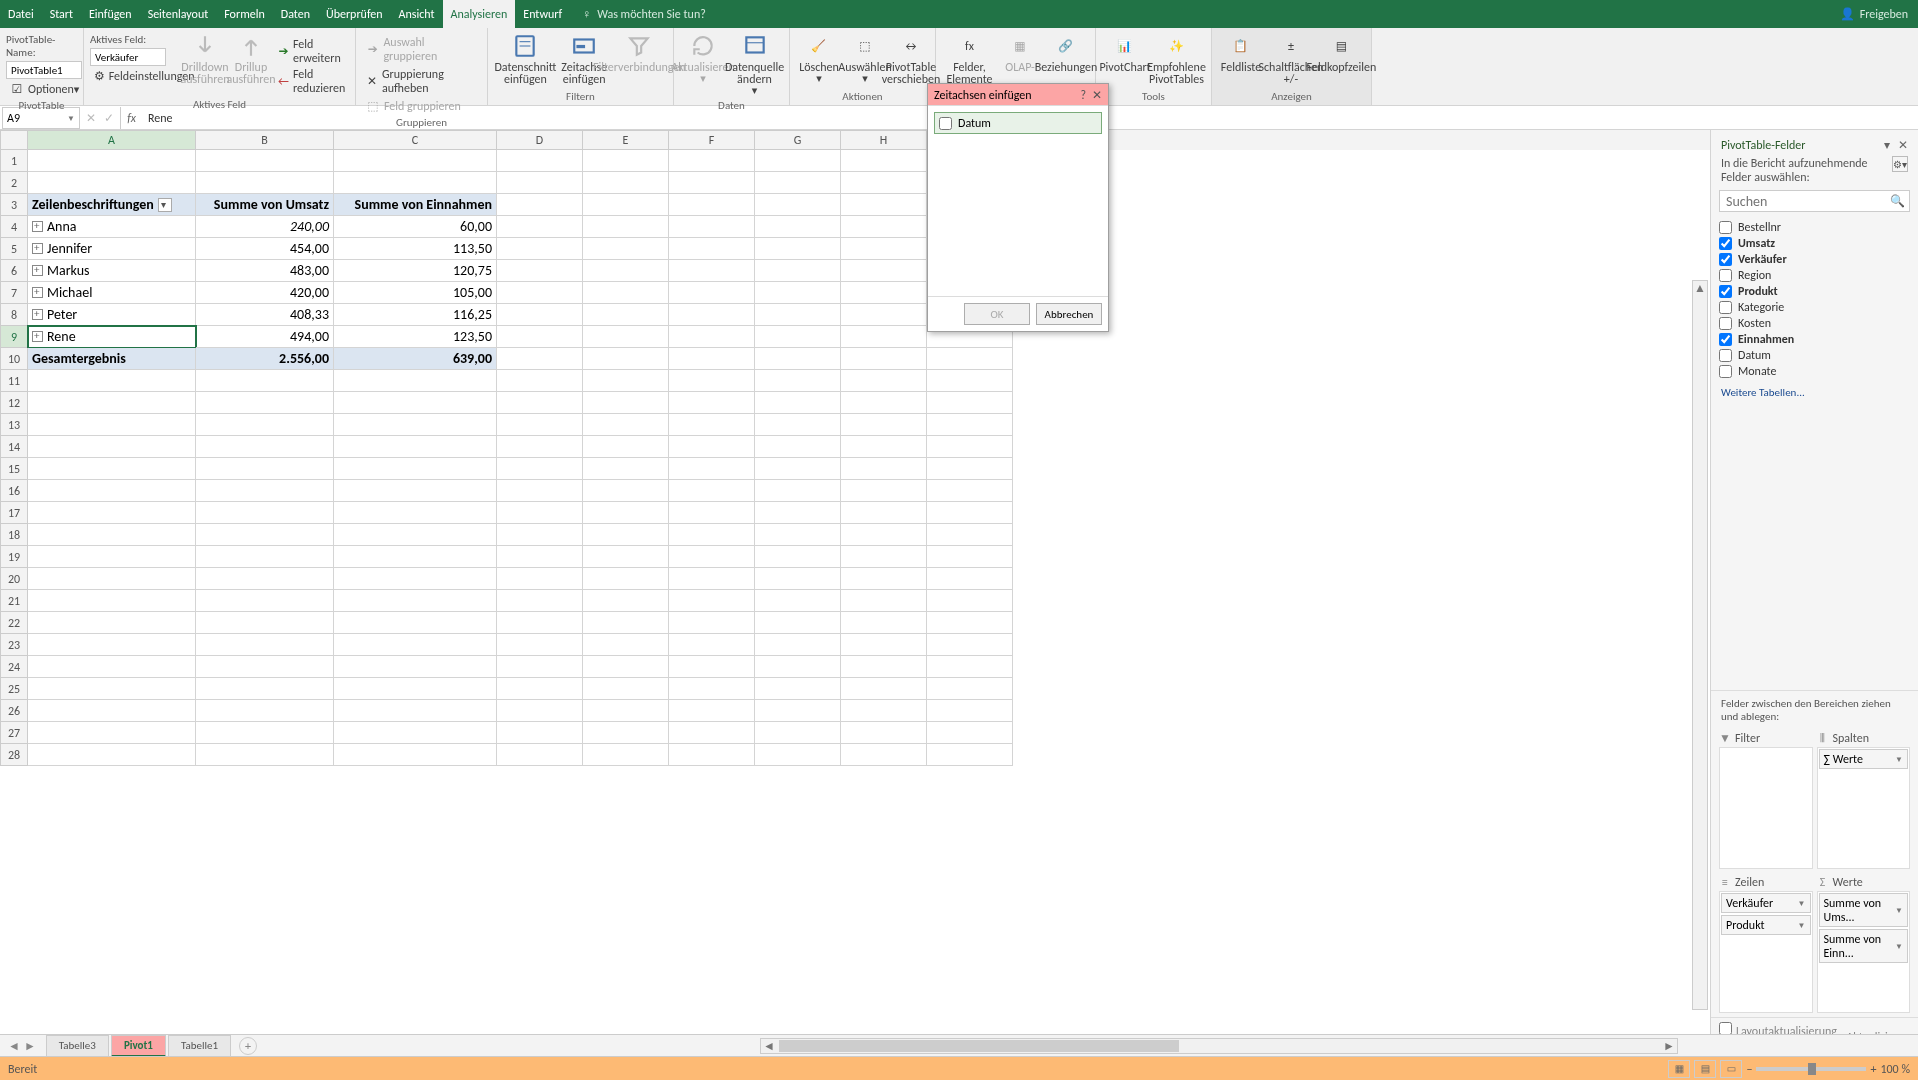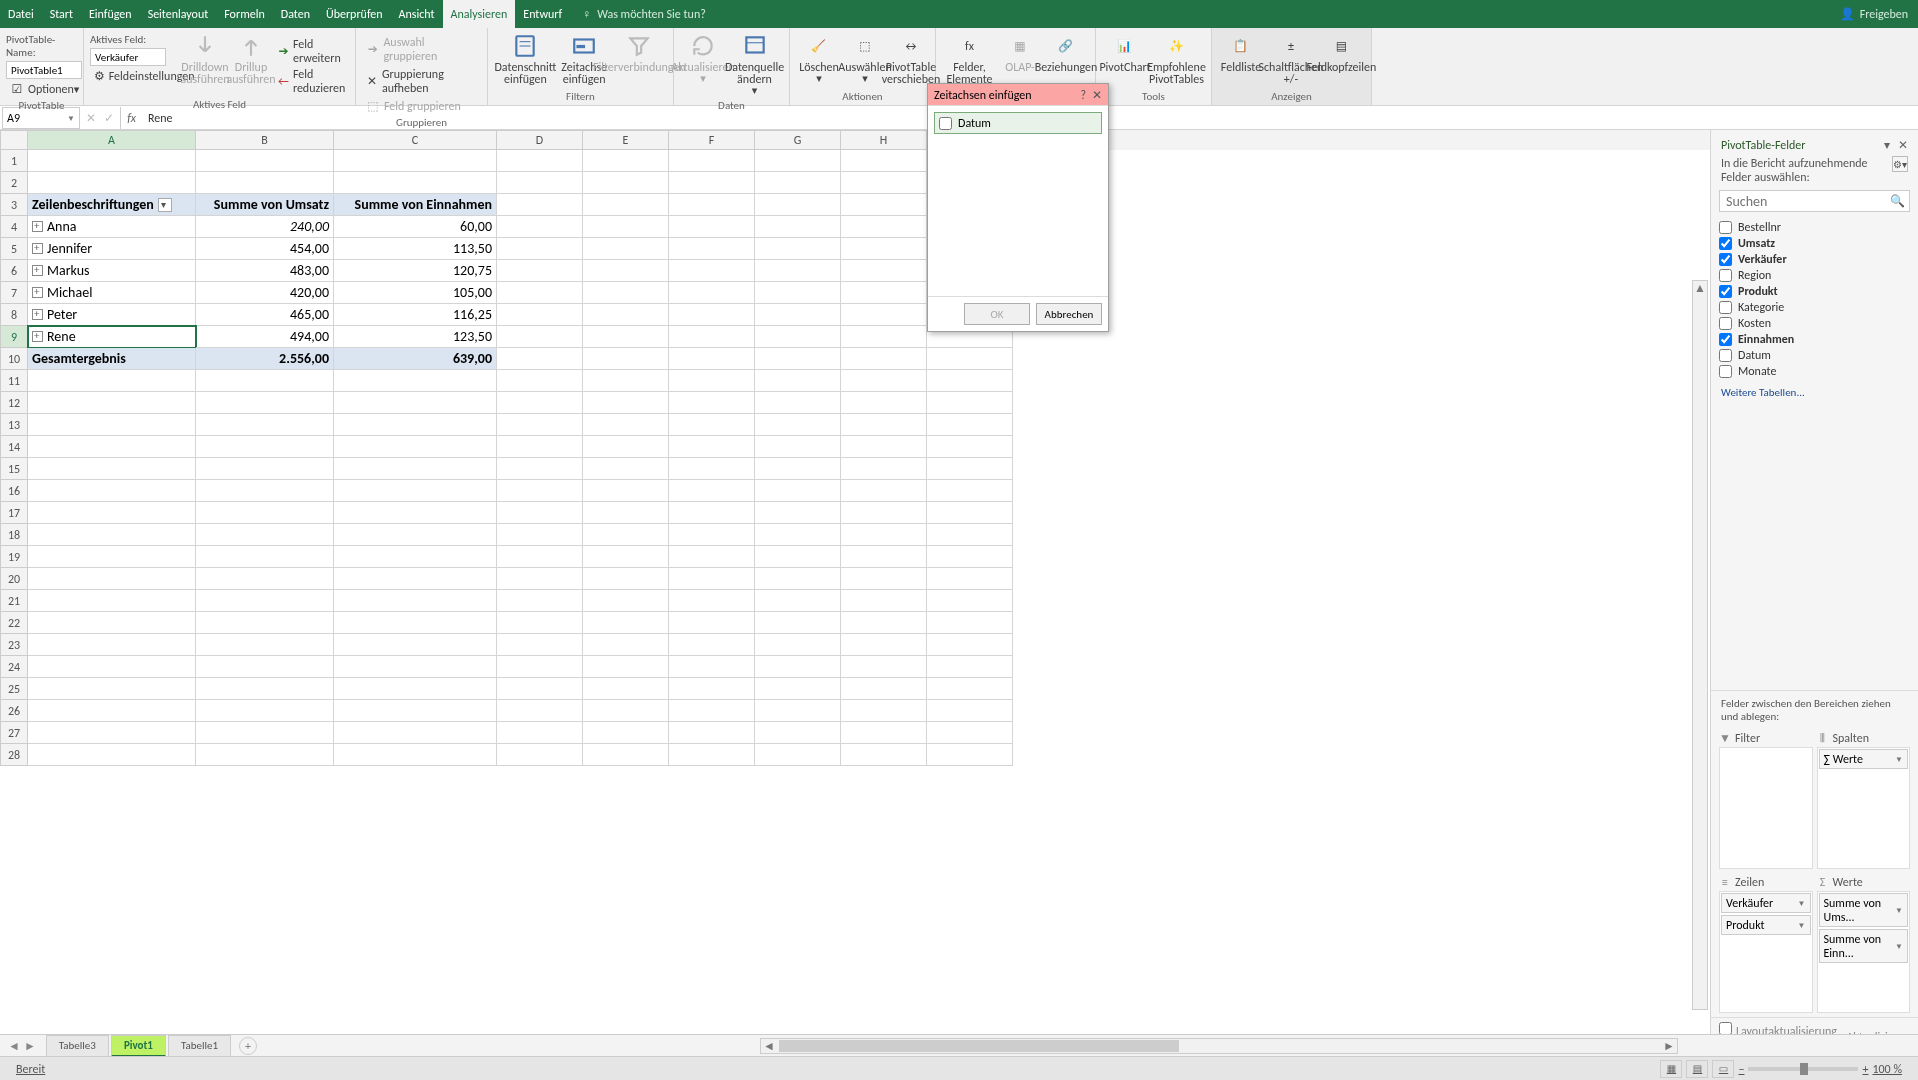"465,00" span.pvrow { text: 465,00 -> 408,33 }
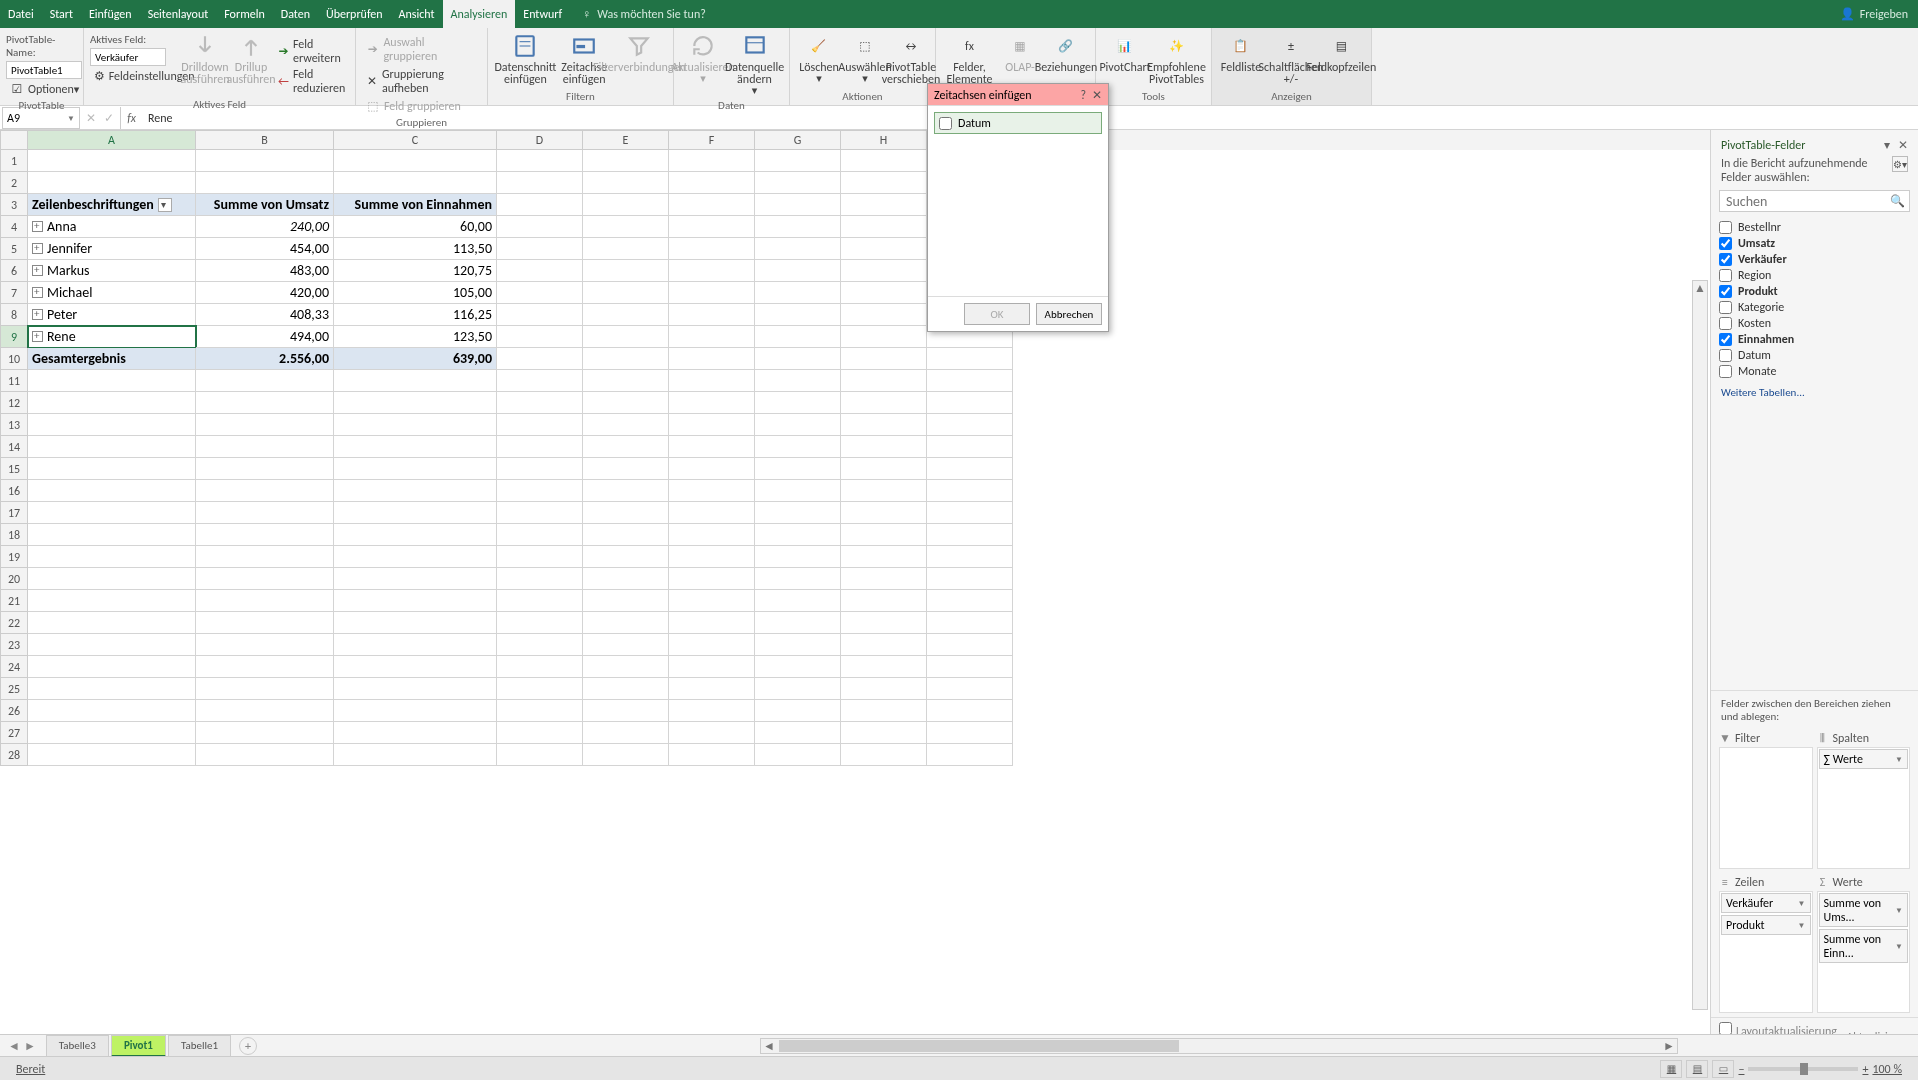"Pivot1" .tabs .tab.active { background: #bef264 -> #fca5a5 }
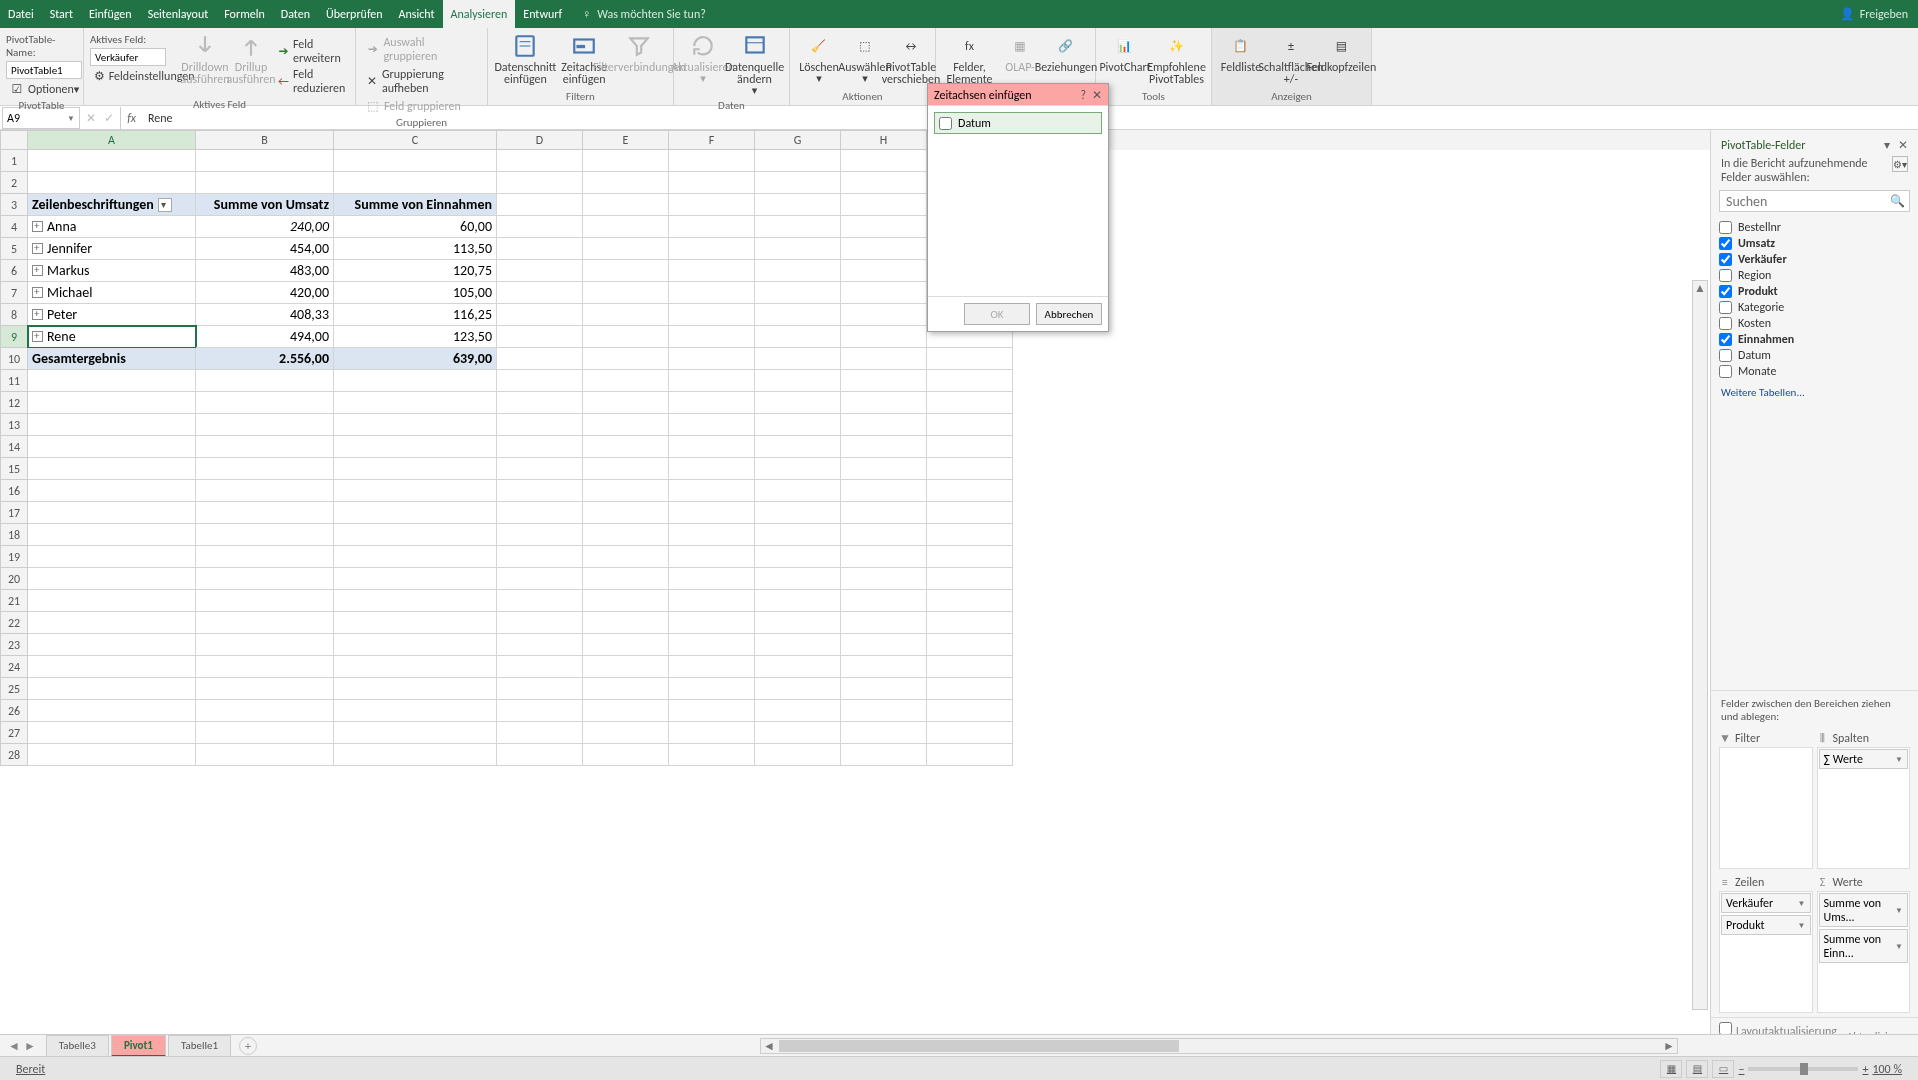"Bereit" .status { background: #e5e5e5 -> #fdba74; padding: 0 16px -> 0 8px; text-decoration: underline -> none }
